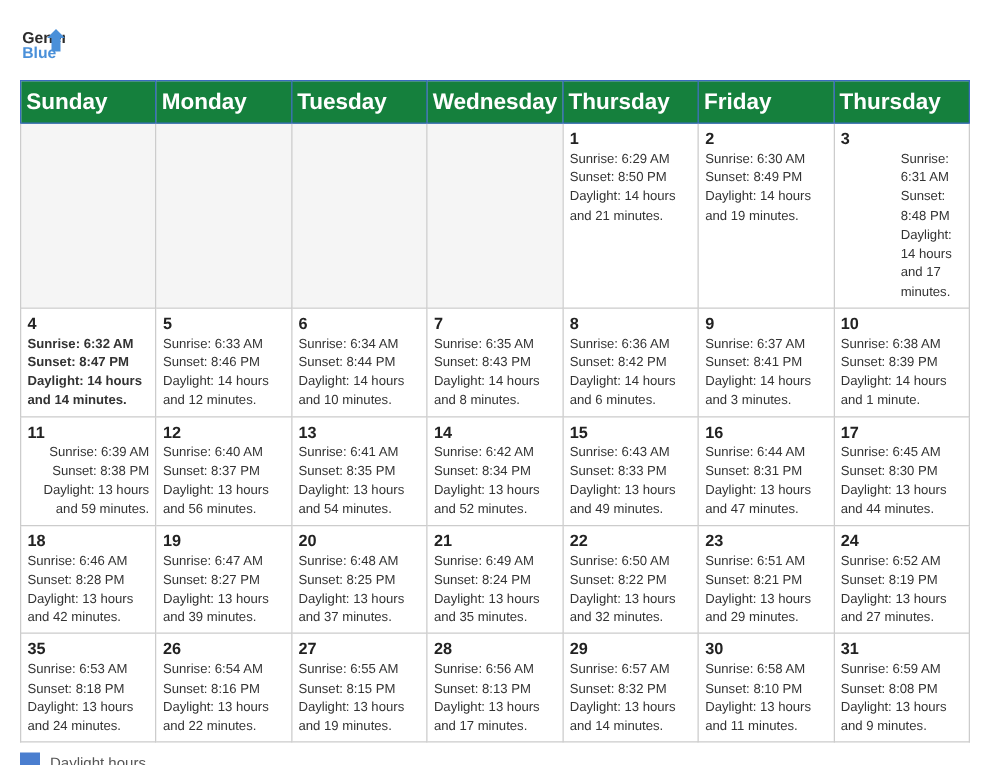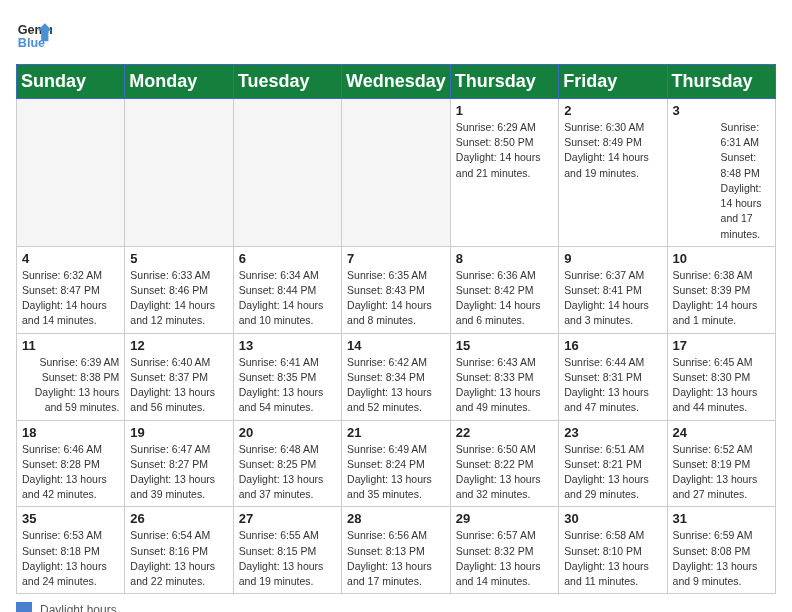"Sunrise: 6:32 AM" div.day-info { font-weight: none -> bold }
